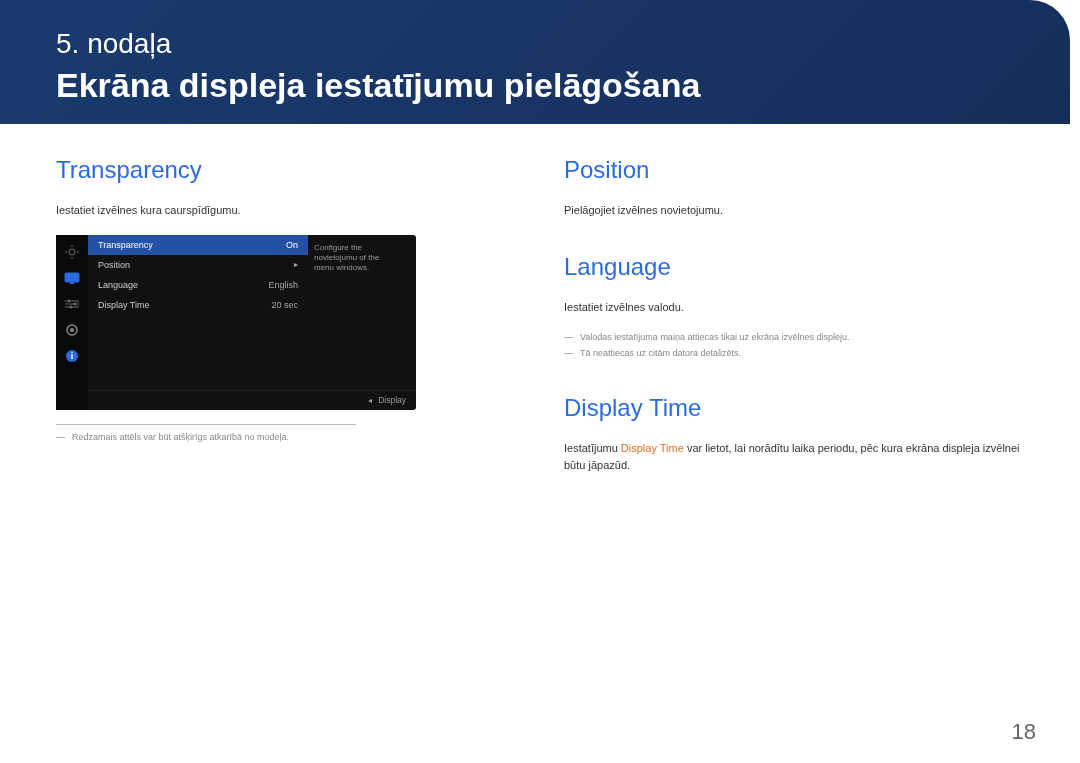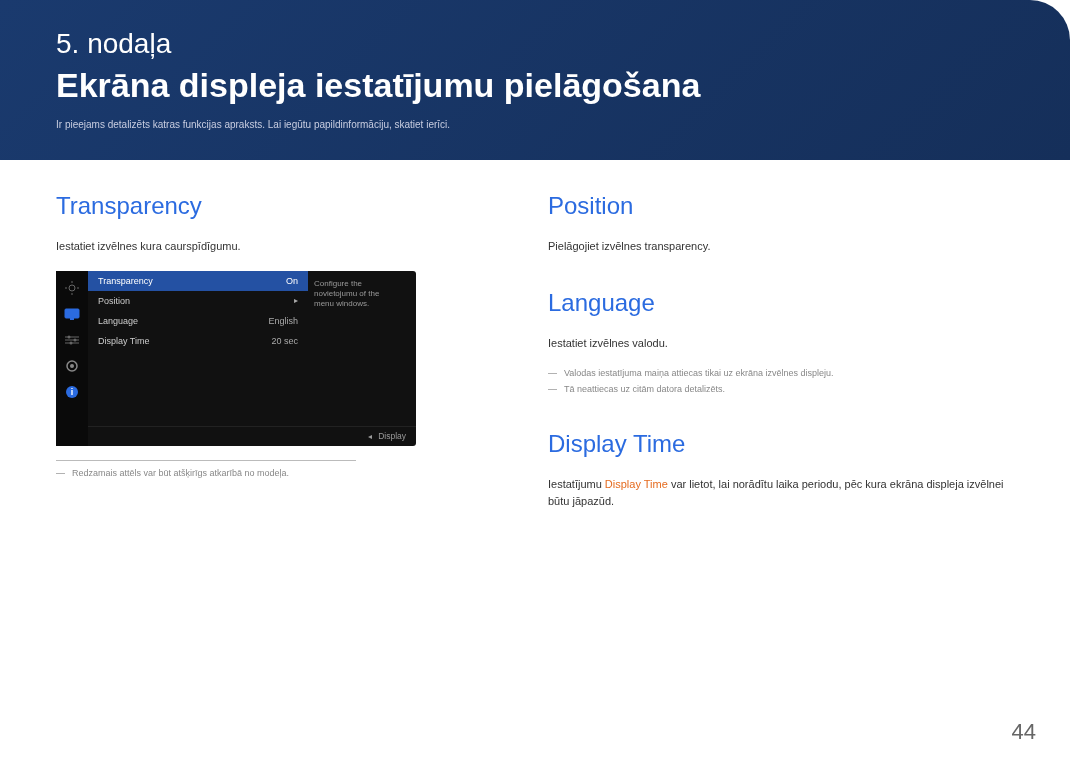"5. nodaļa" .header-banner { height: 160px -> 124px }
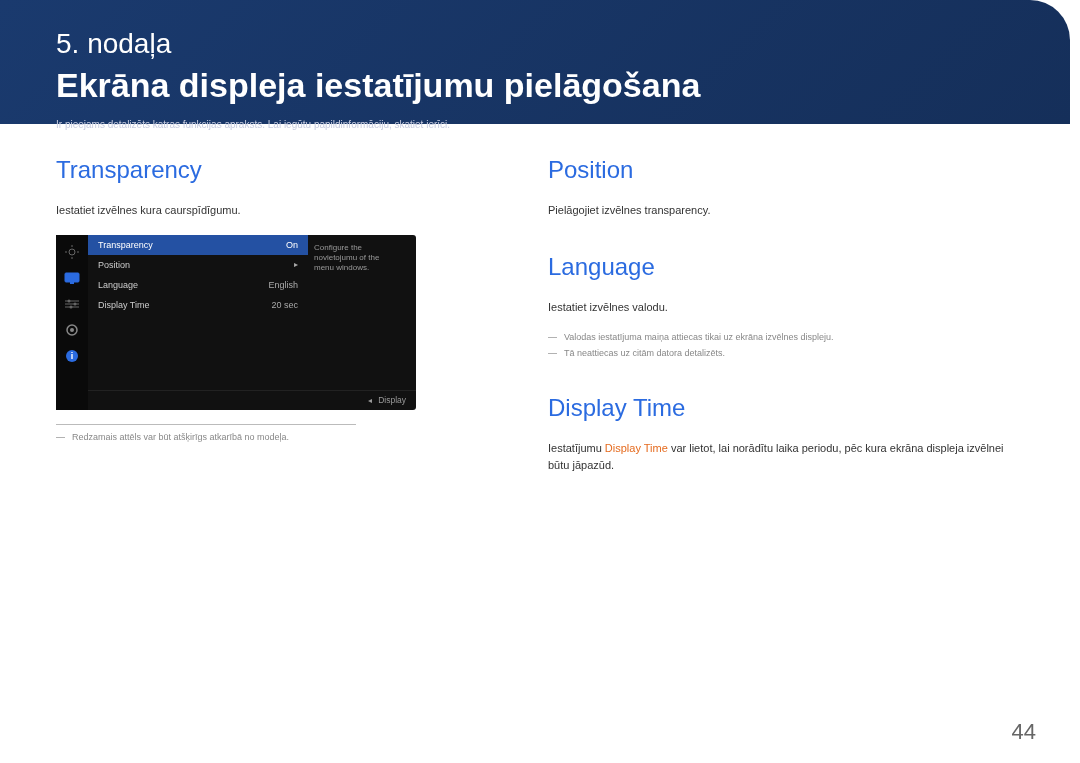"Ir pieejams detalizēts katras funkcijas" div.chapter-desc { html: <div>Ir pieejams detalizēts katras funkcijas apraksts. Lai iegūtu papildinformāciju, skatiet ierīci.</div> -> none }
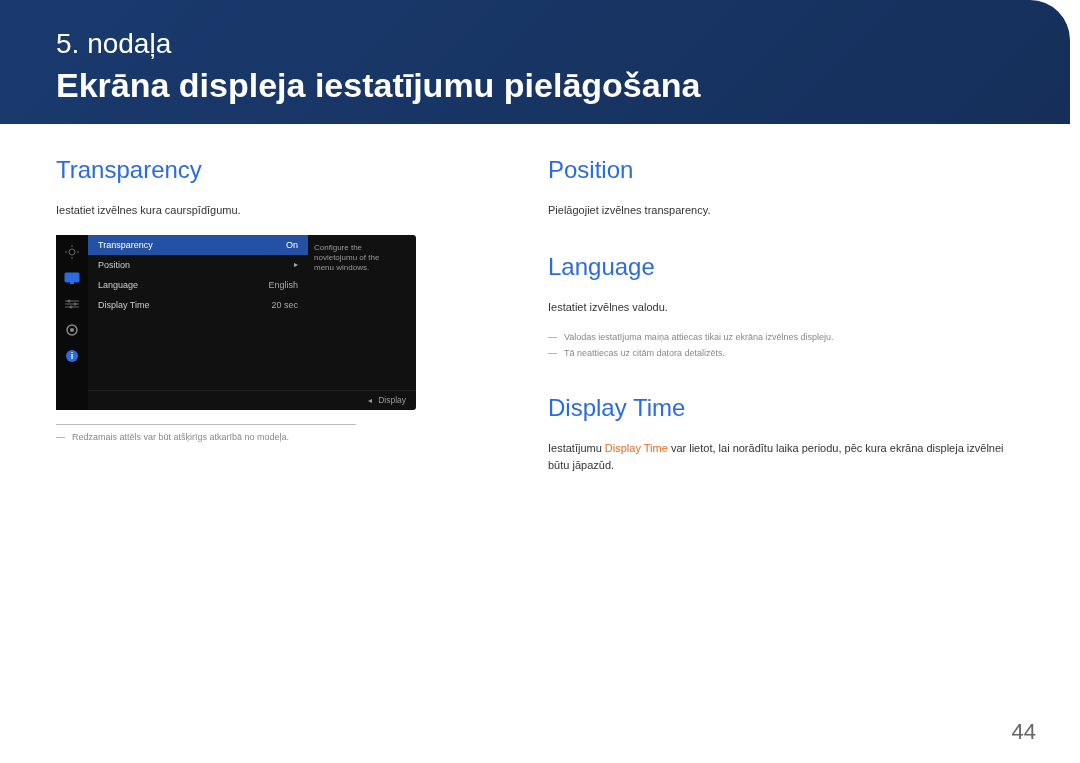"Transparency" .content { gap: 32px -> 48px }
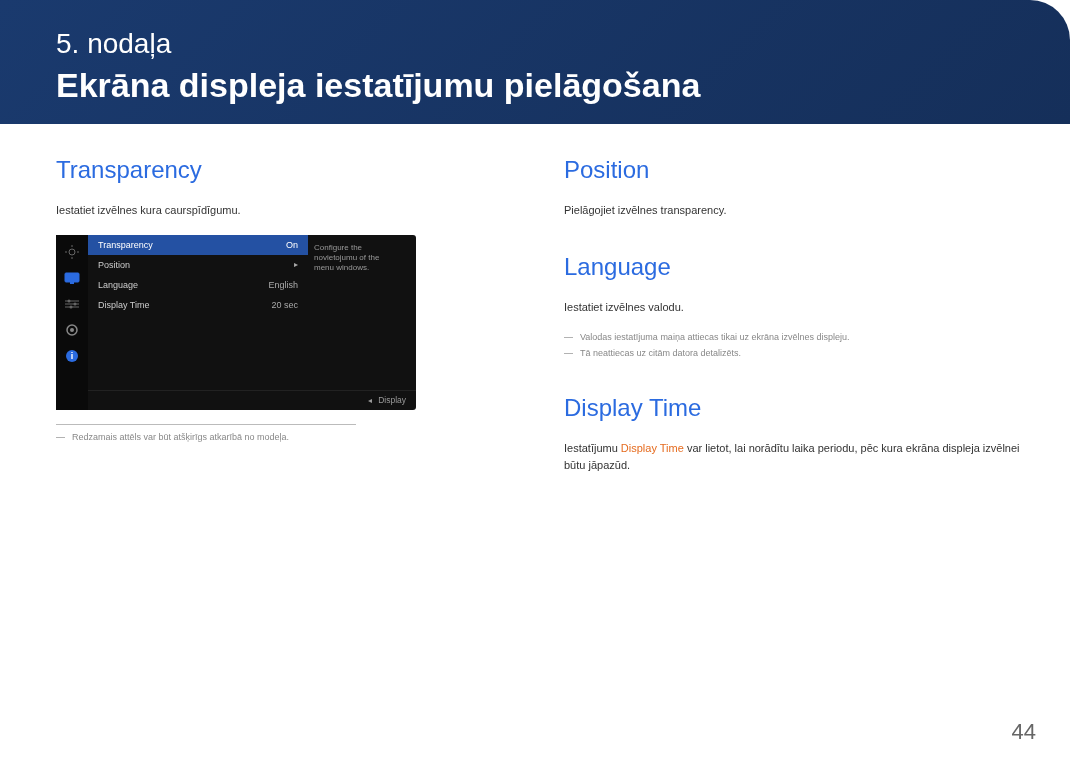"Pielāgojiet izvēlnes transparency." div.section-text { text: transparency -> novietojumu }
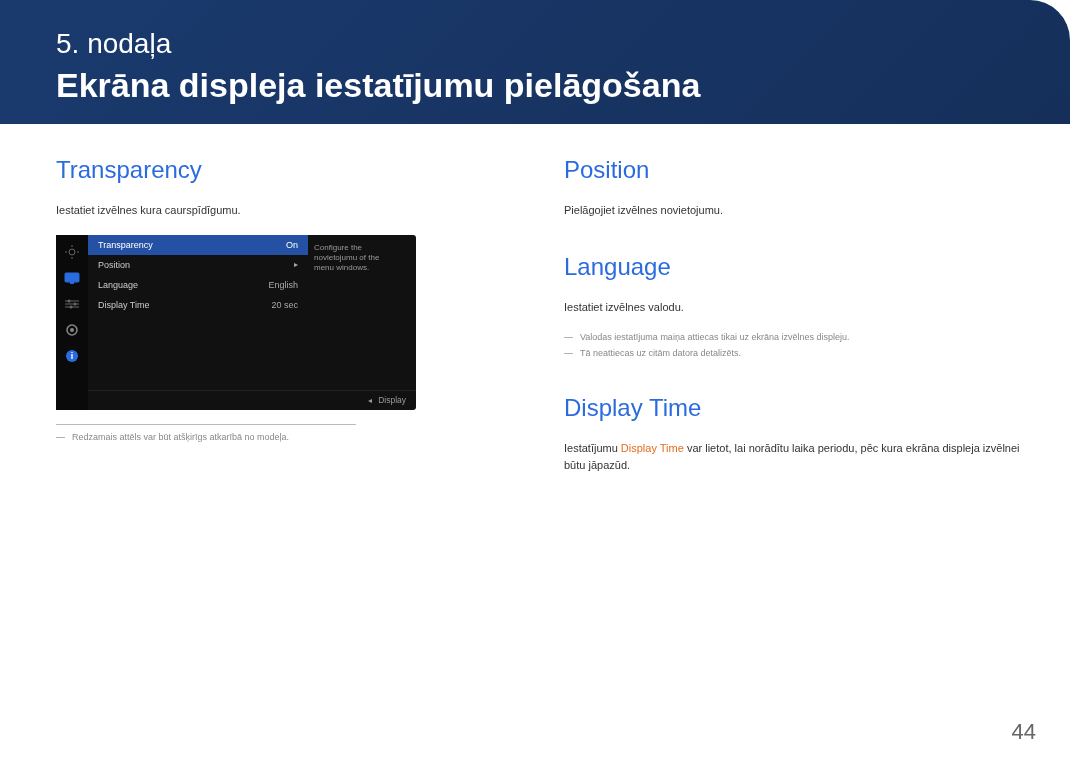"44" div.page-number { text: 44 -> 18 }
